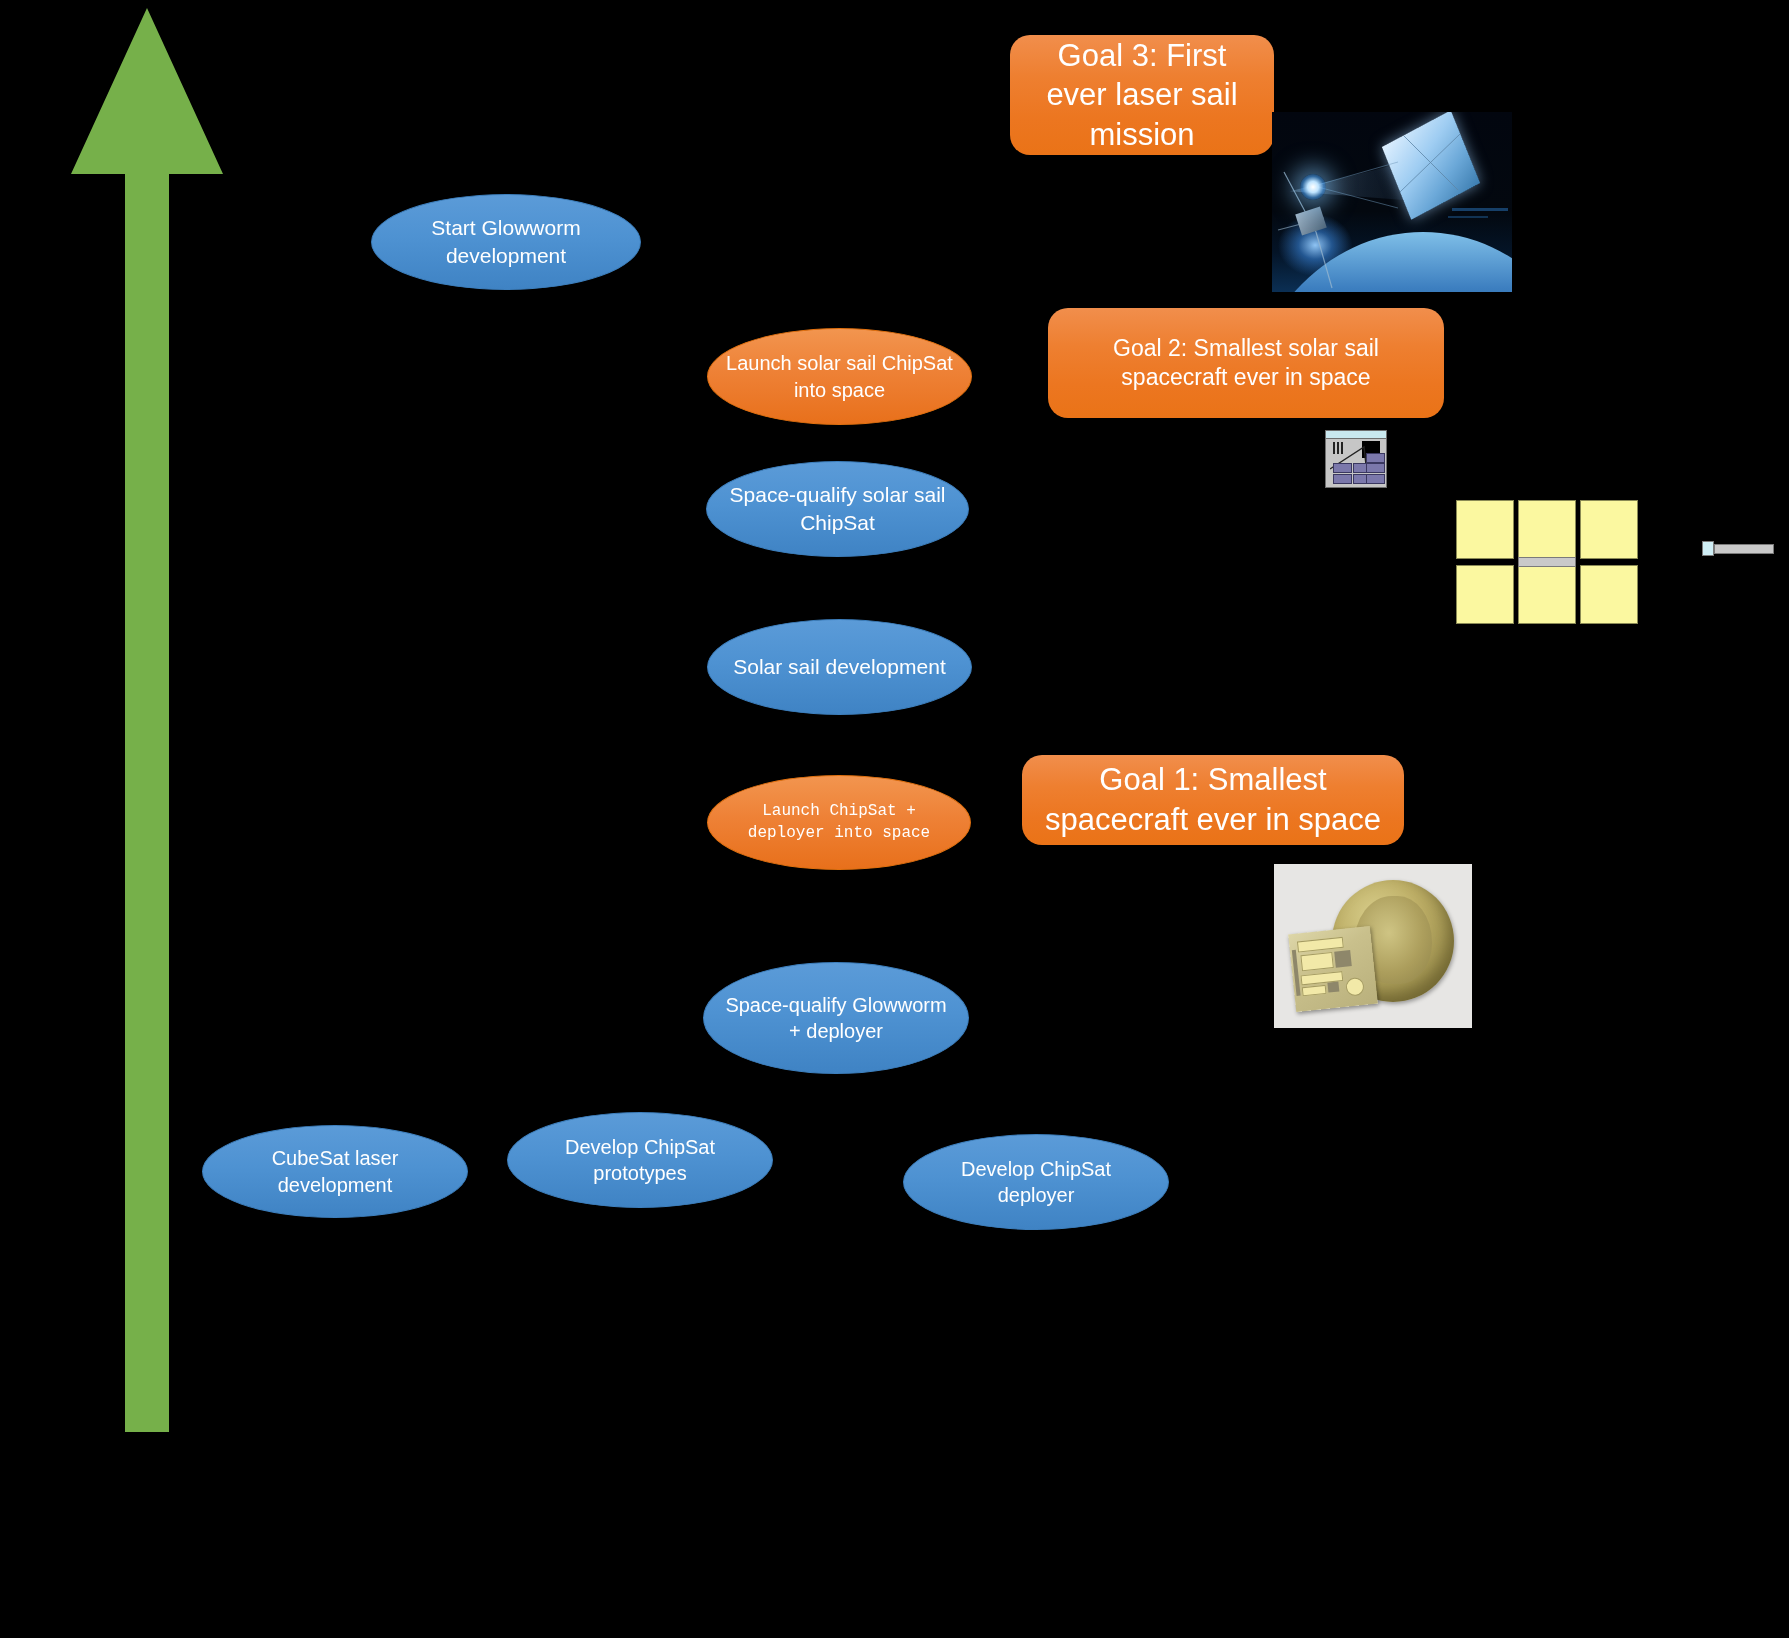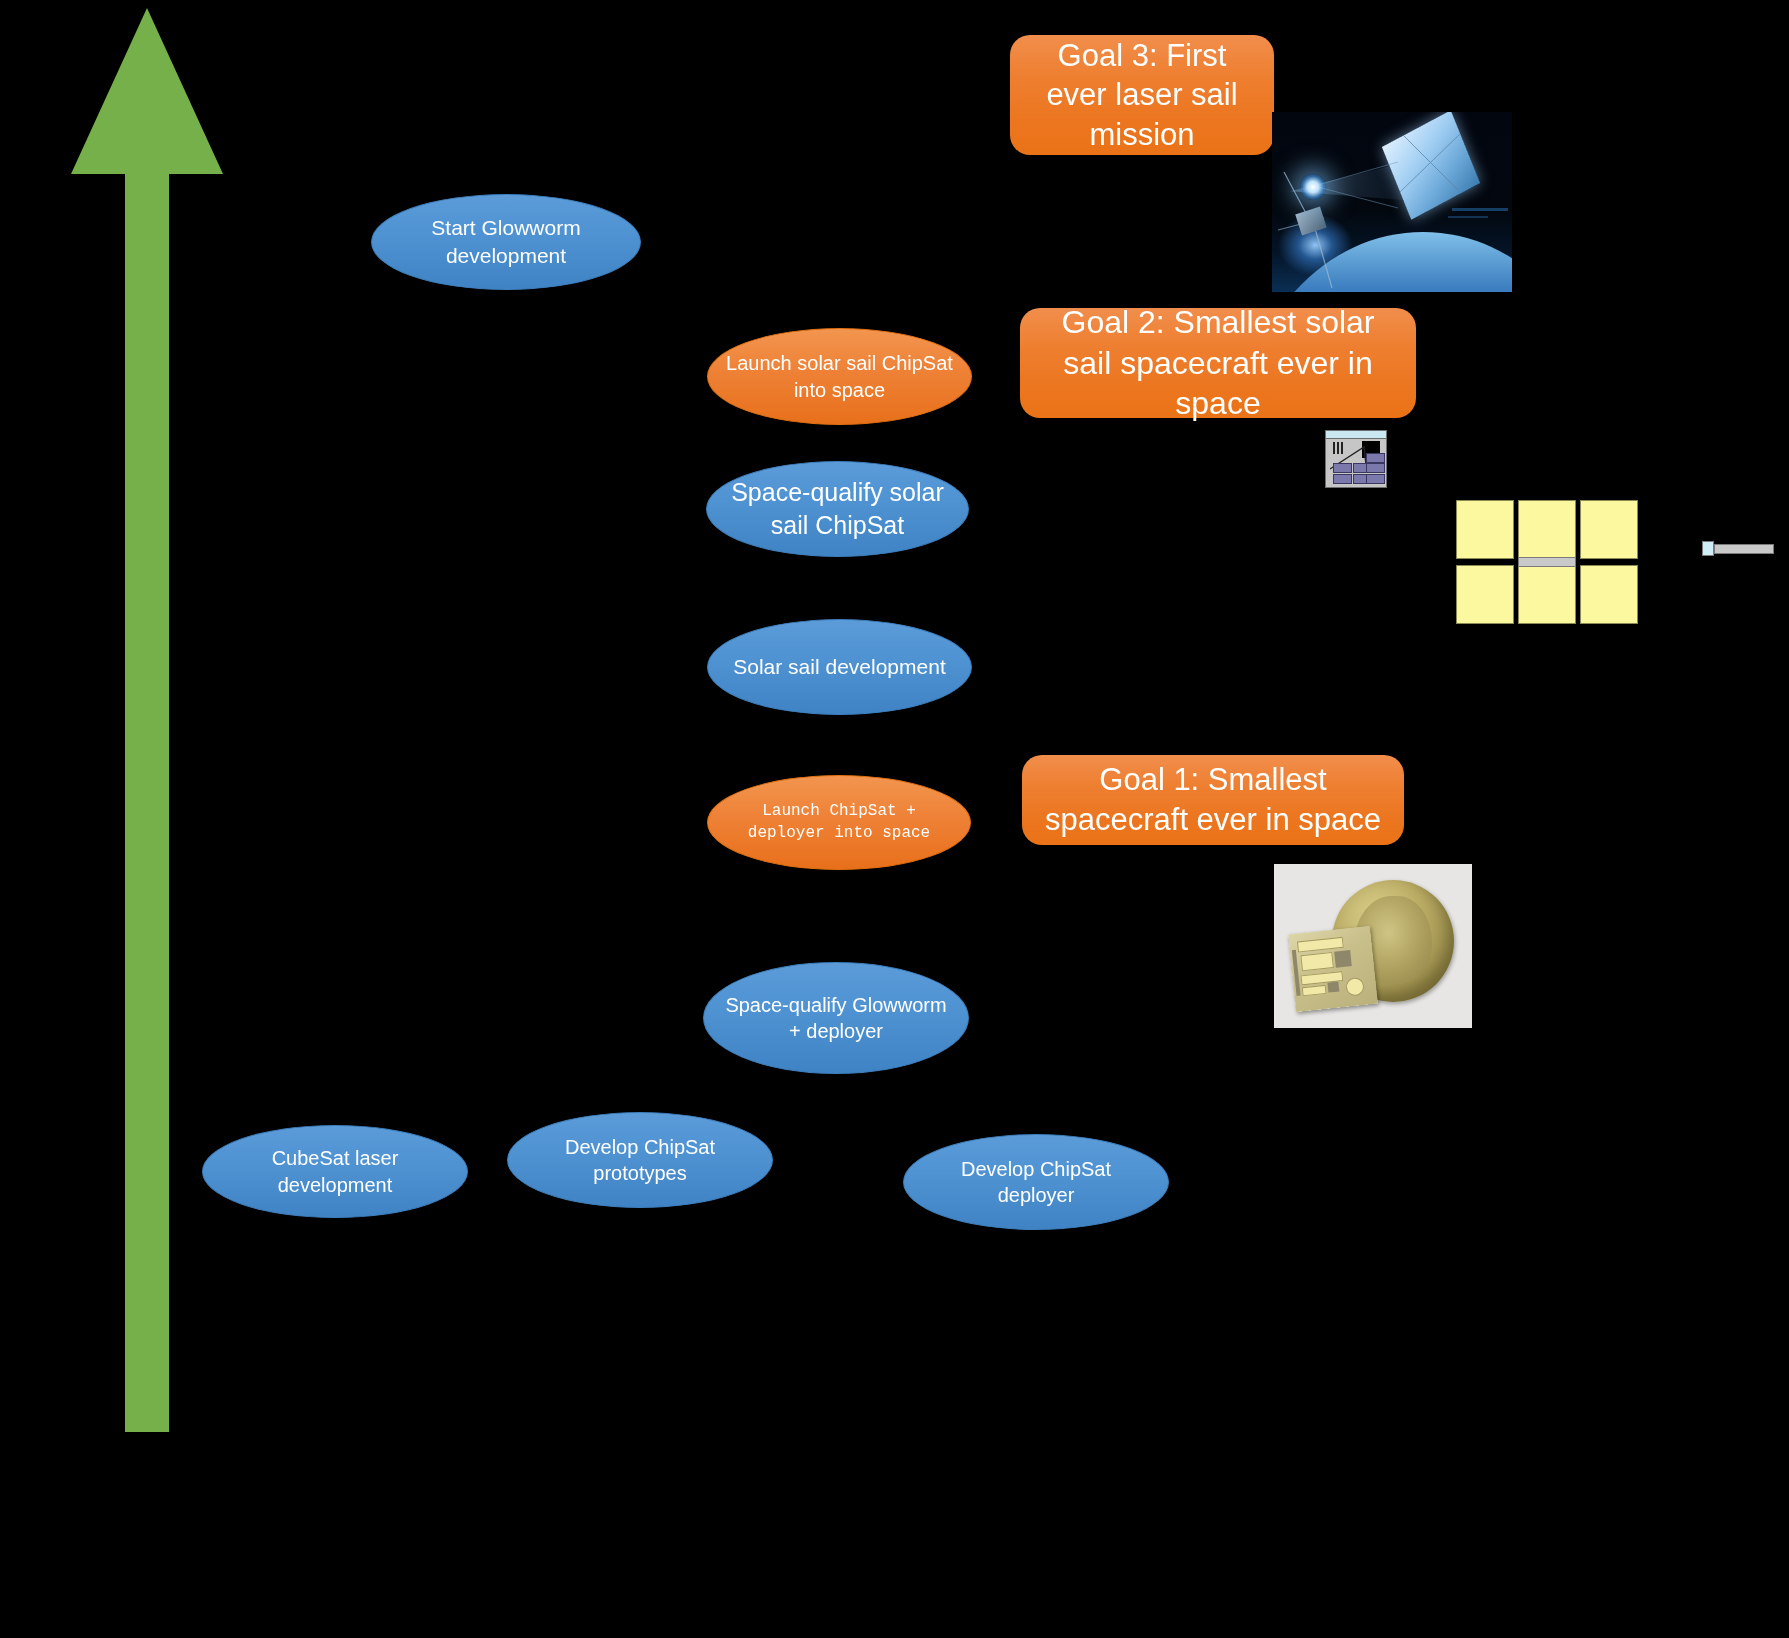"Goal 2: Smallest solar sail" div.goal-box { font-size: 32px -> 23px; left: 1020px -> 1048px }
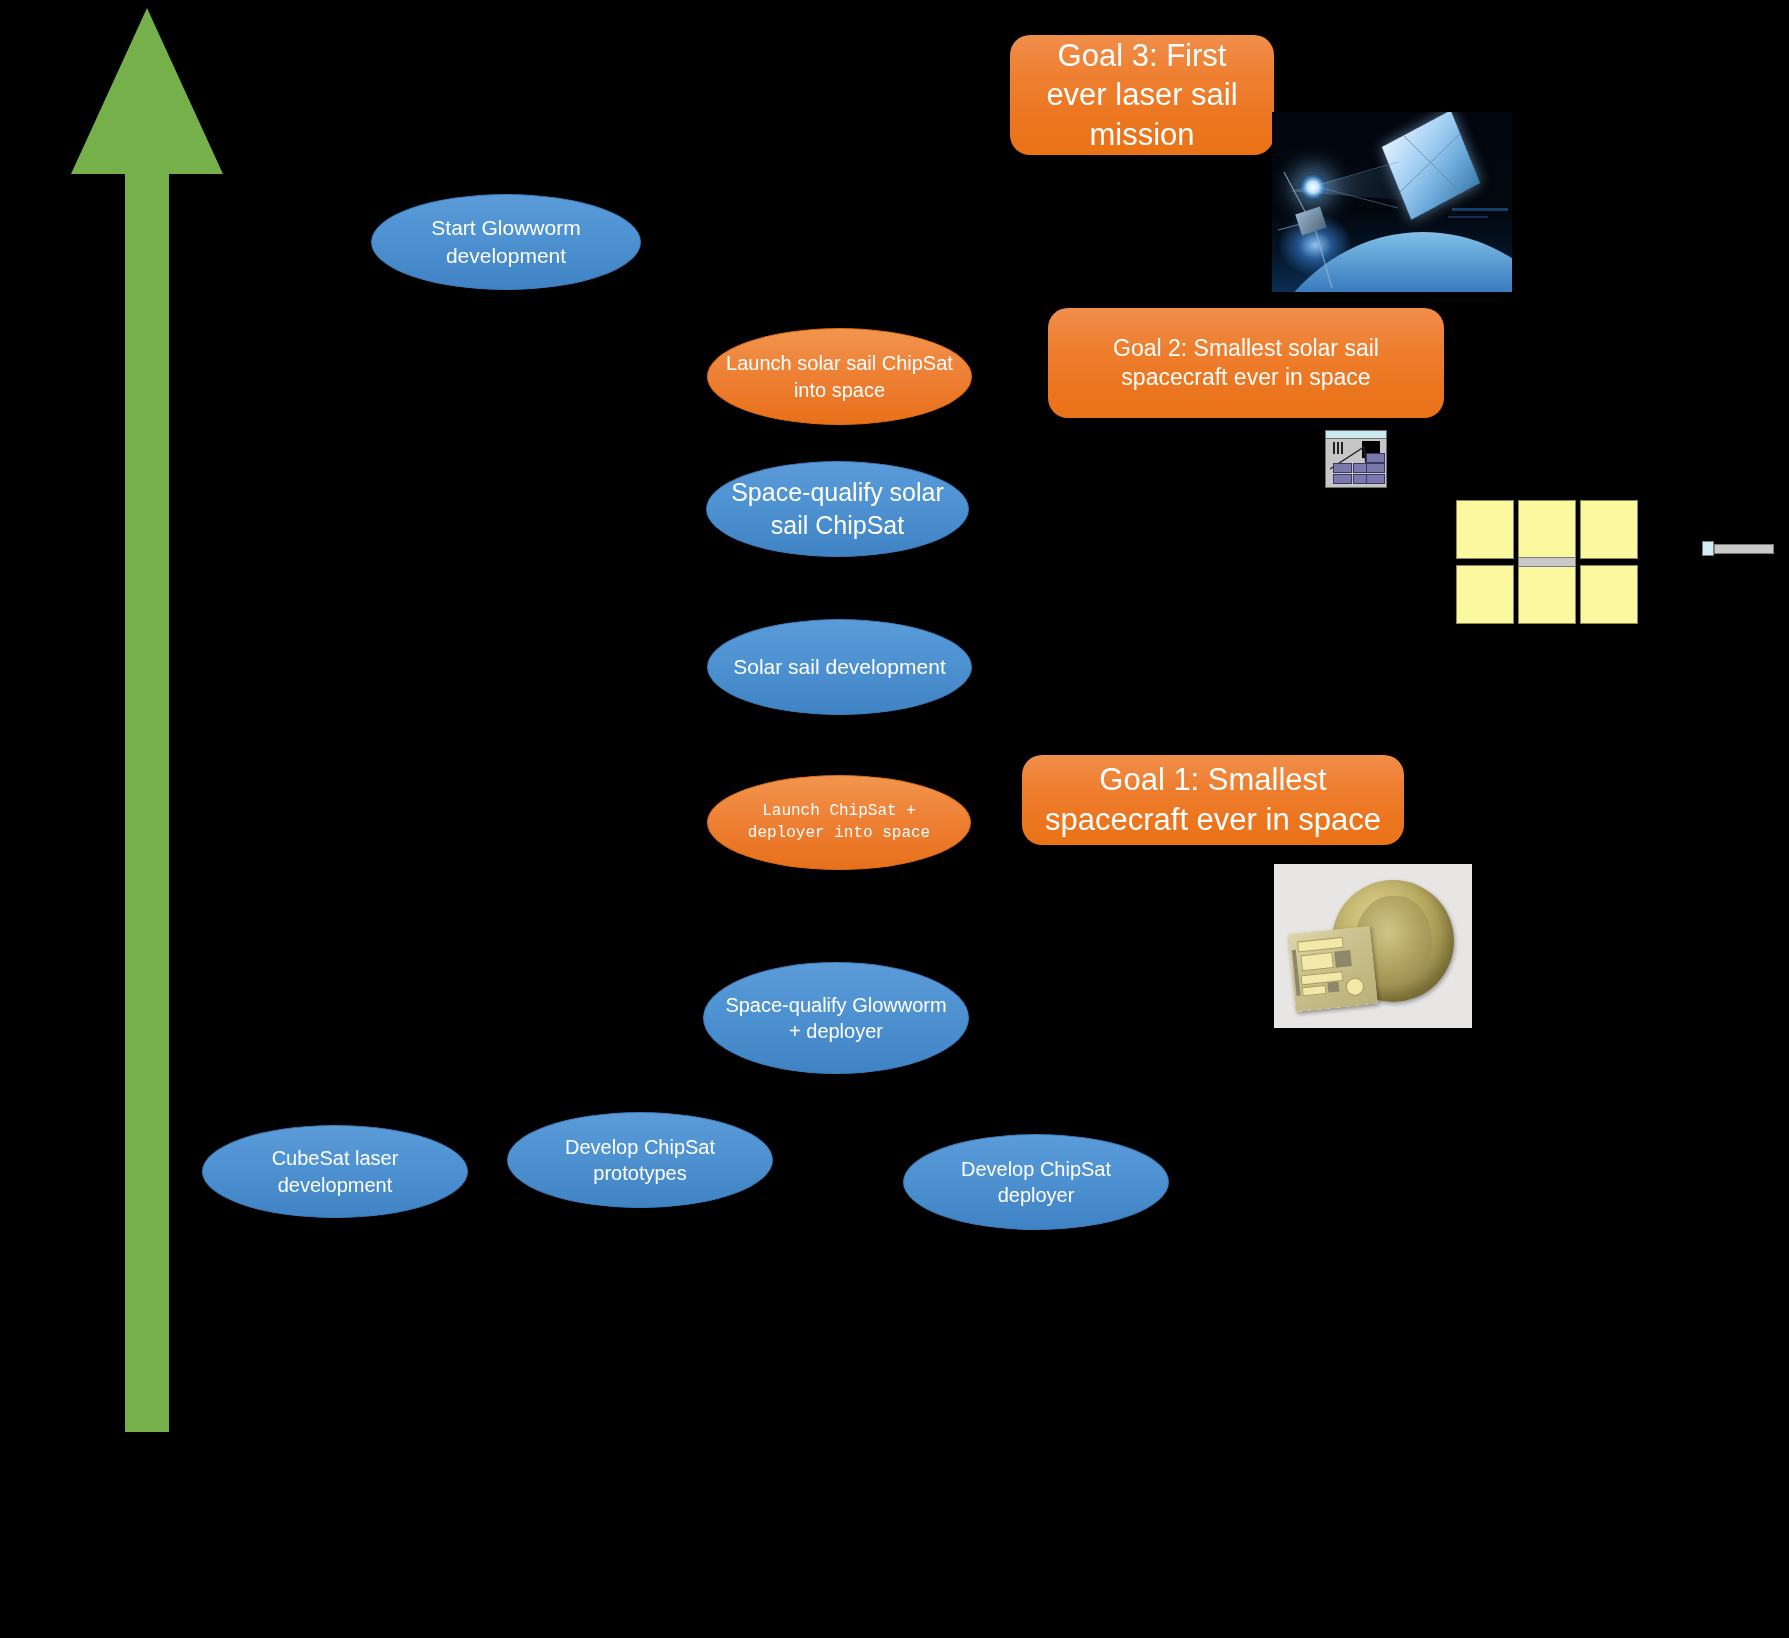"Space-qualify solar sail ChipSat" div.node { font-size: 25px -> 21px }
